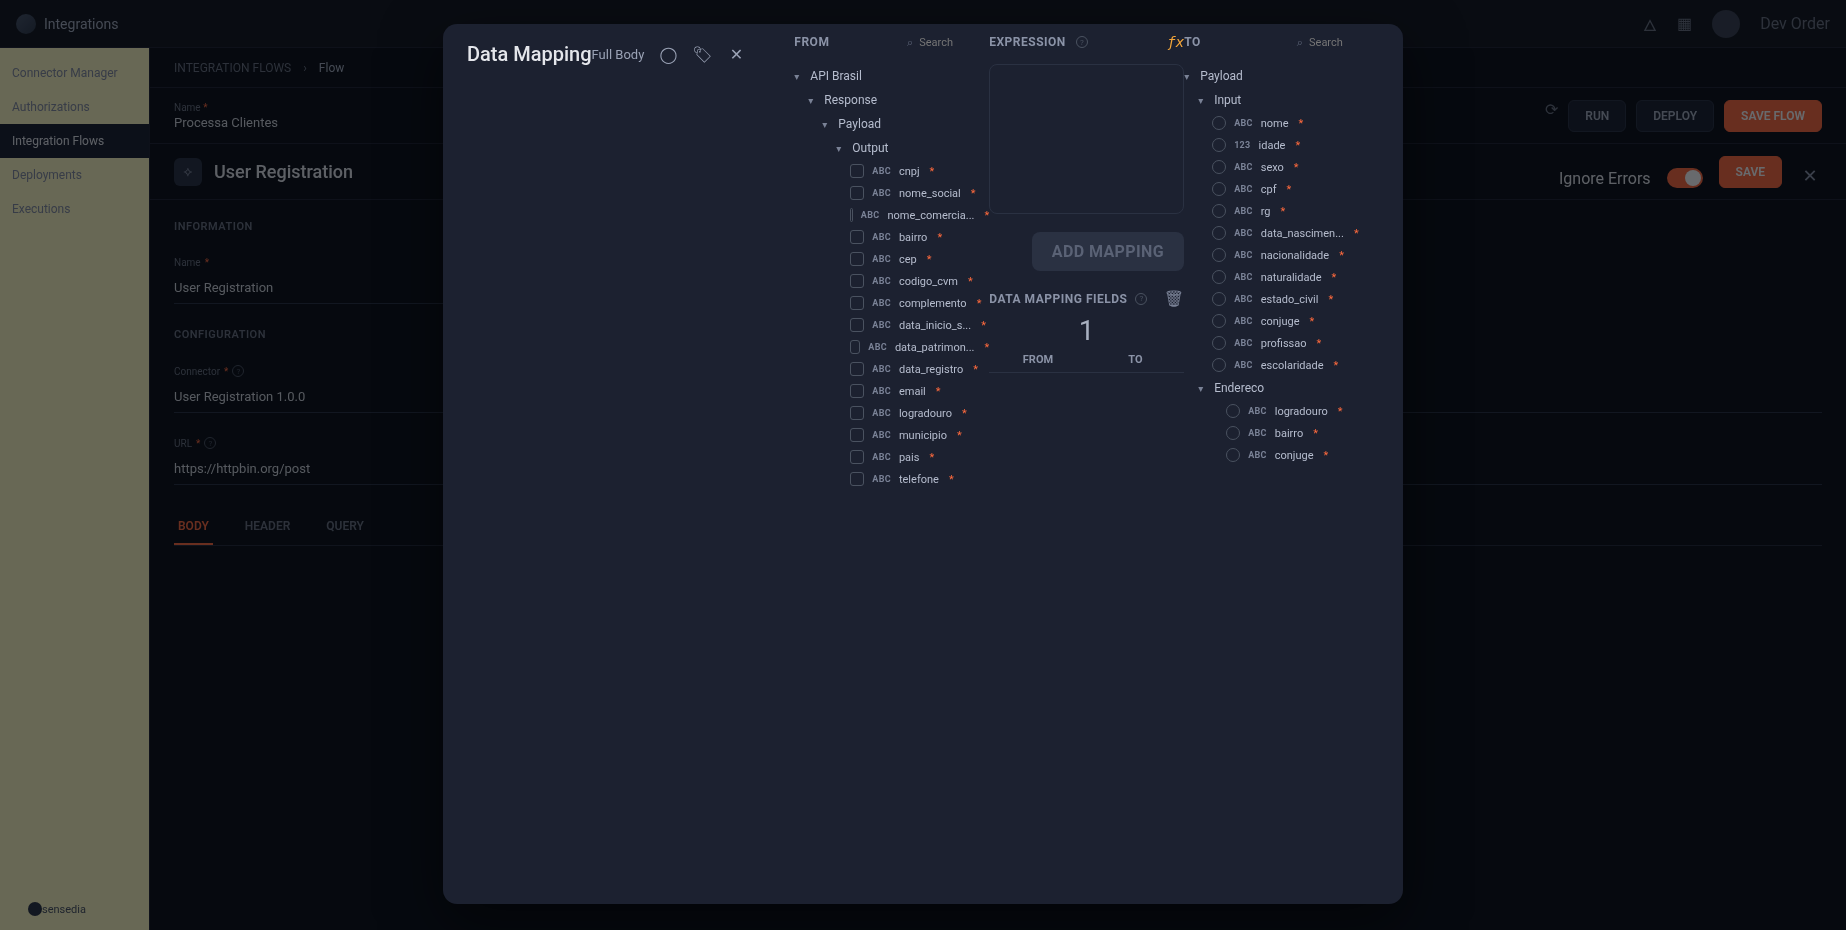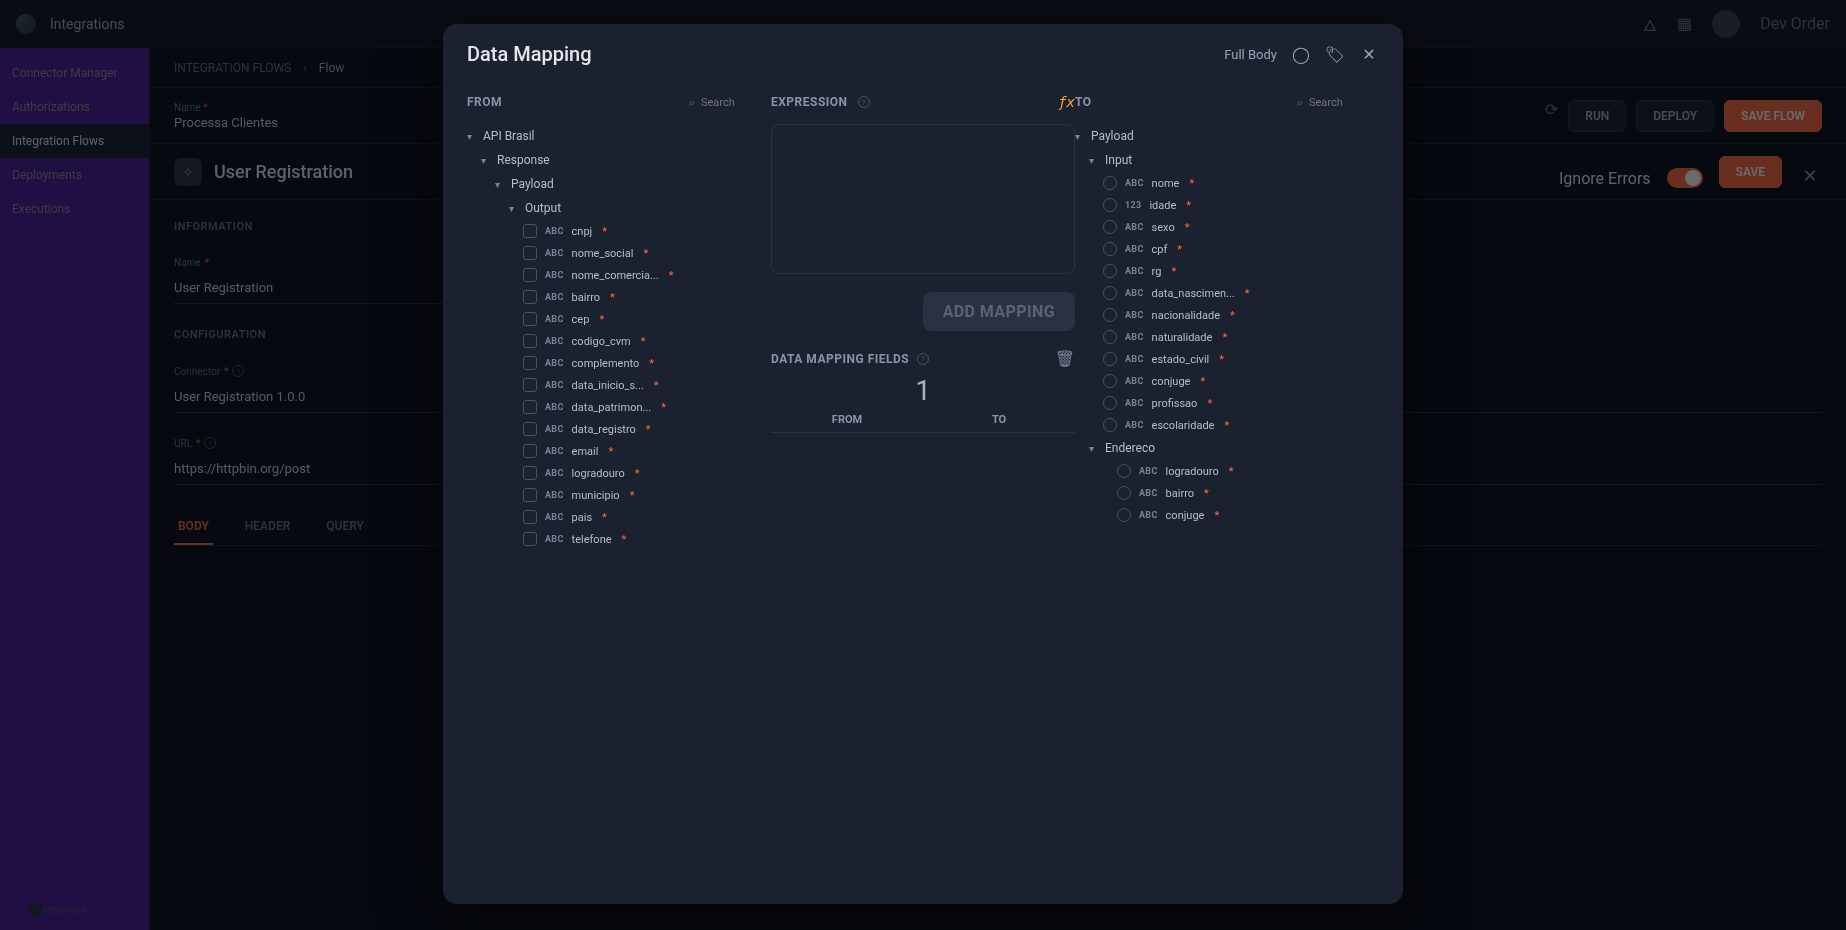"Integrations" .brand { gap: 14px -> 8px }
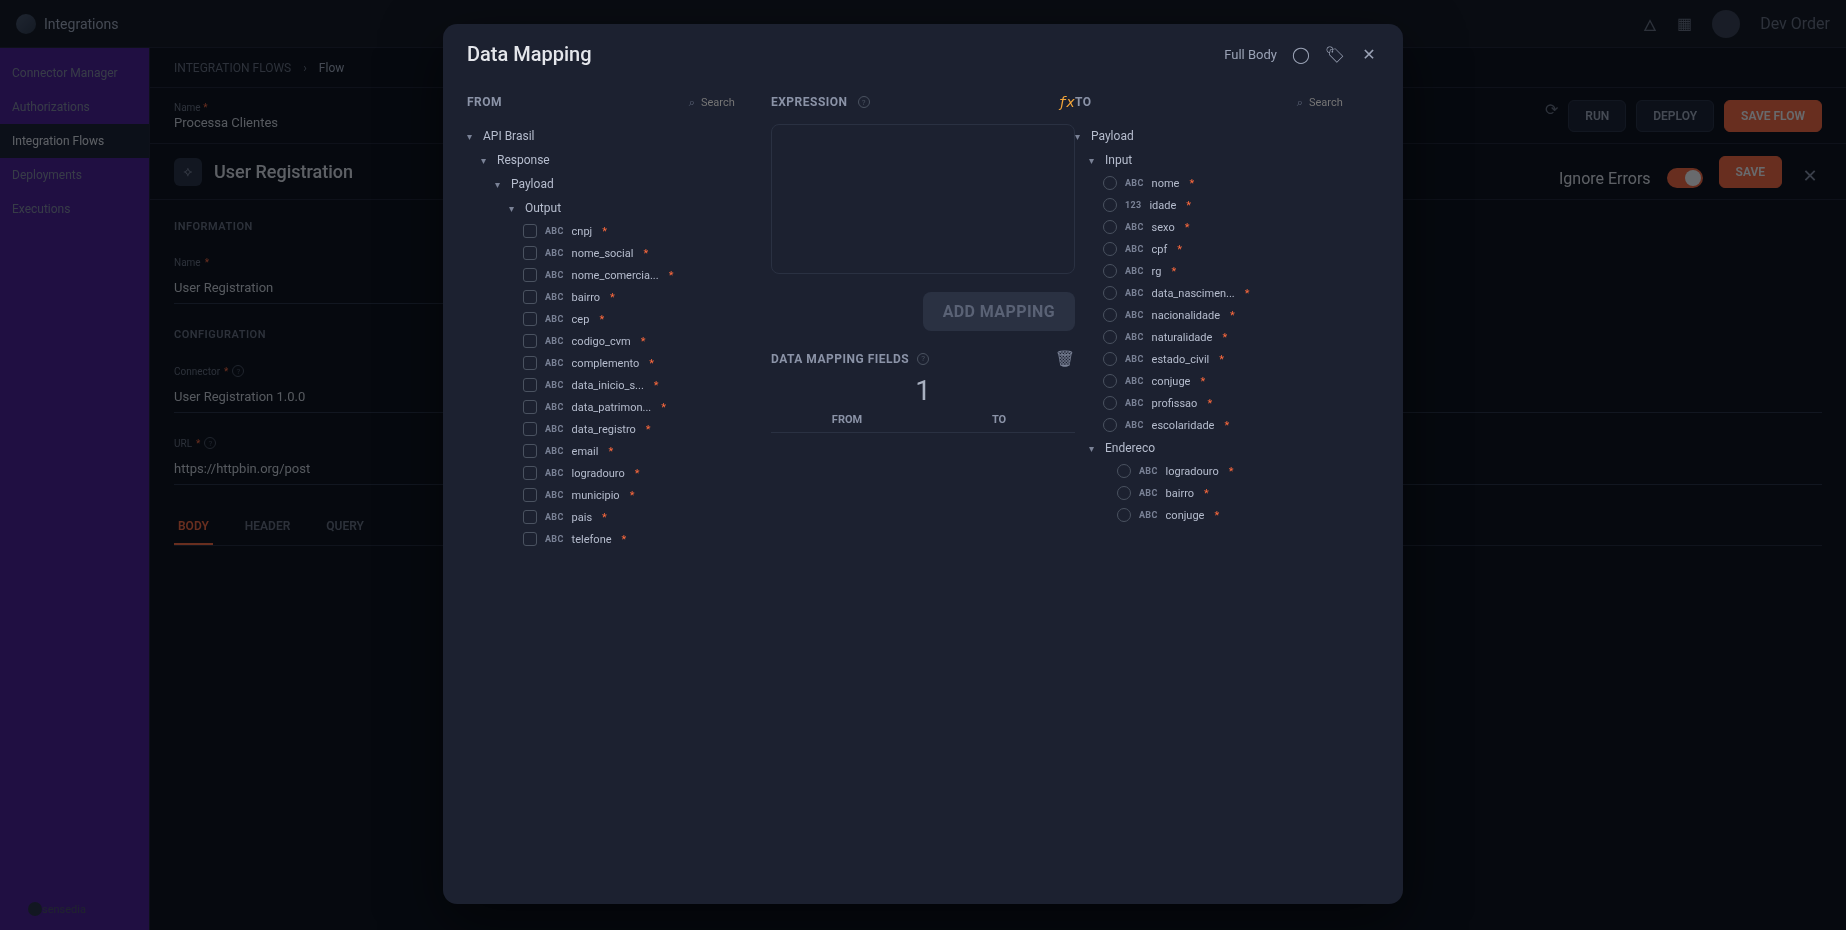"Data Mapping" .modal { flex-direction: column -> row }
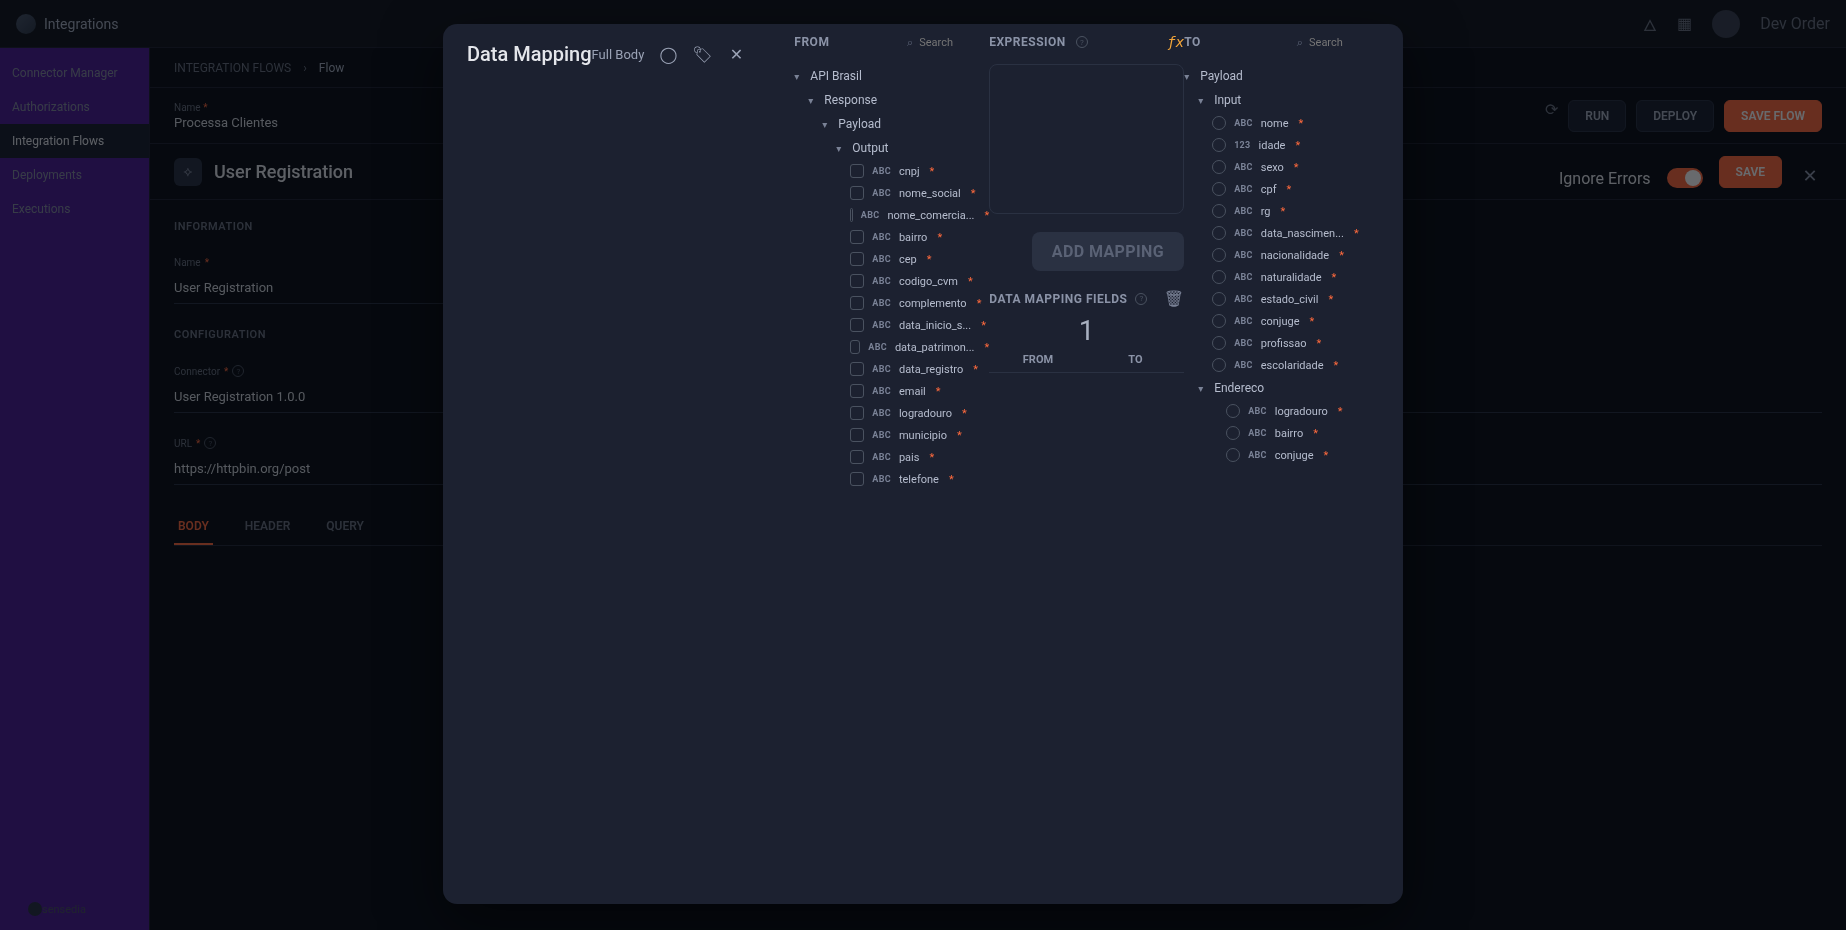"Connector Manager" .sidebar { background: #4c1d95 -> #fef9c3 }
